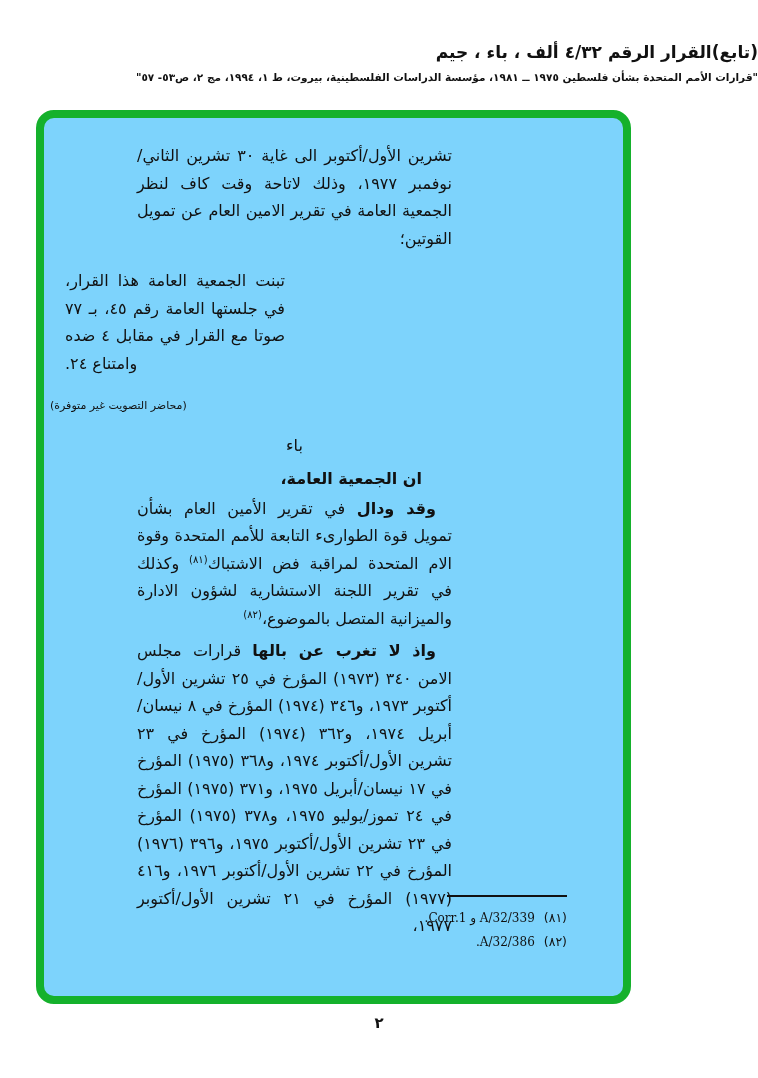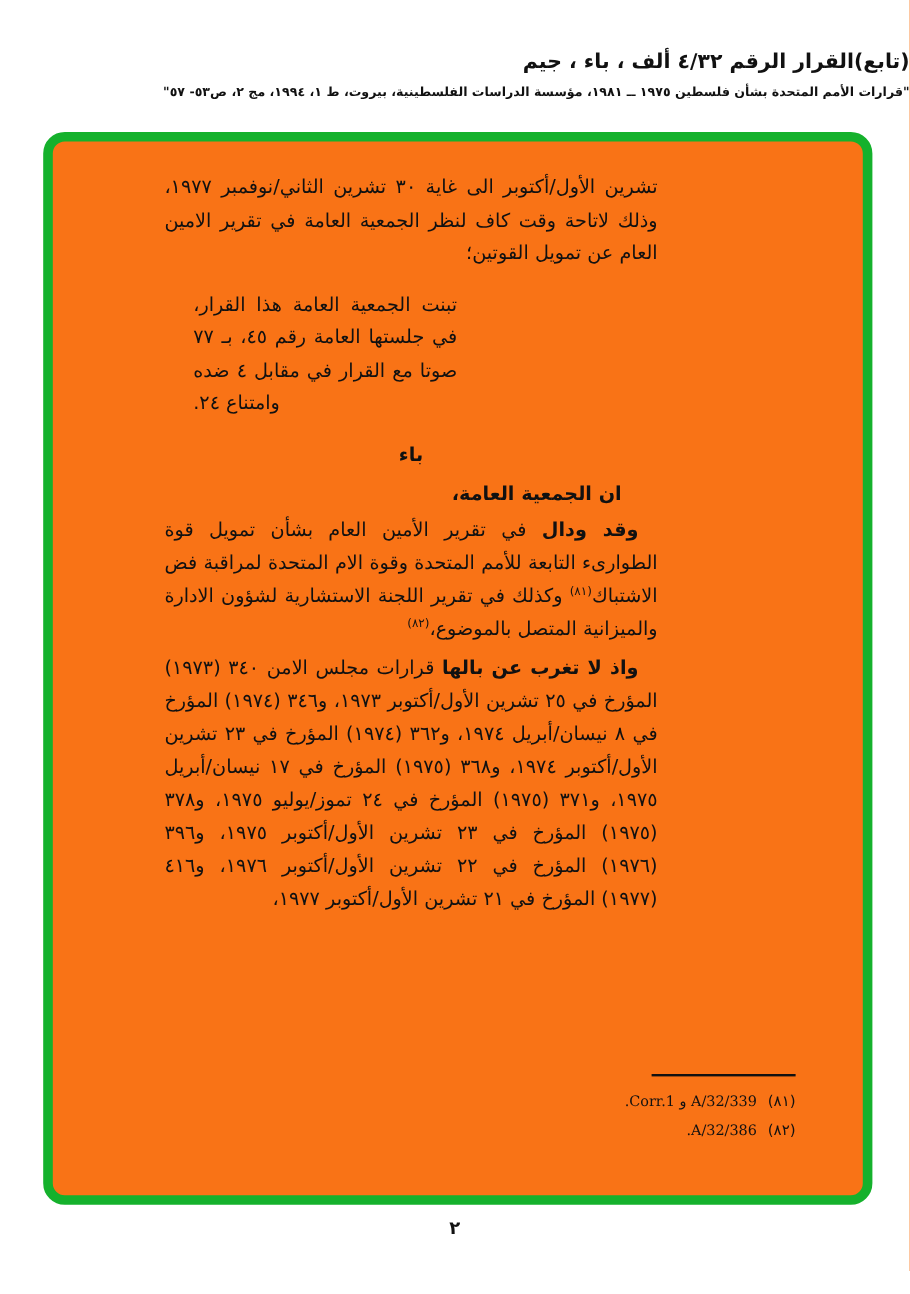"تشرين الأول/أكتوبر الى غاية ٣٠" .green-box { background: #f97316 -> #7dd3fc; width: 691px -> 595px }
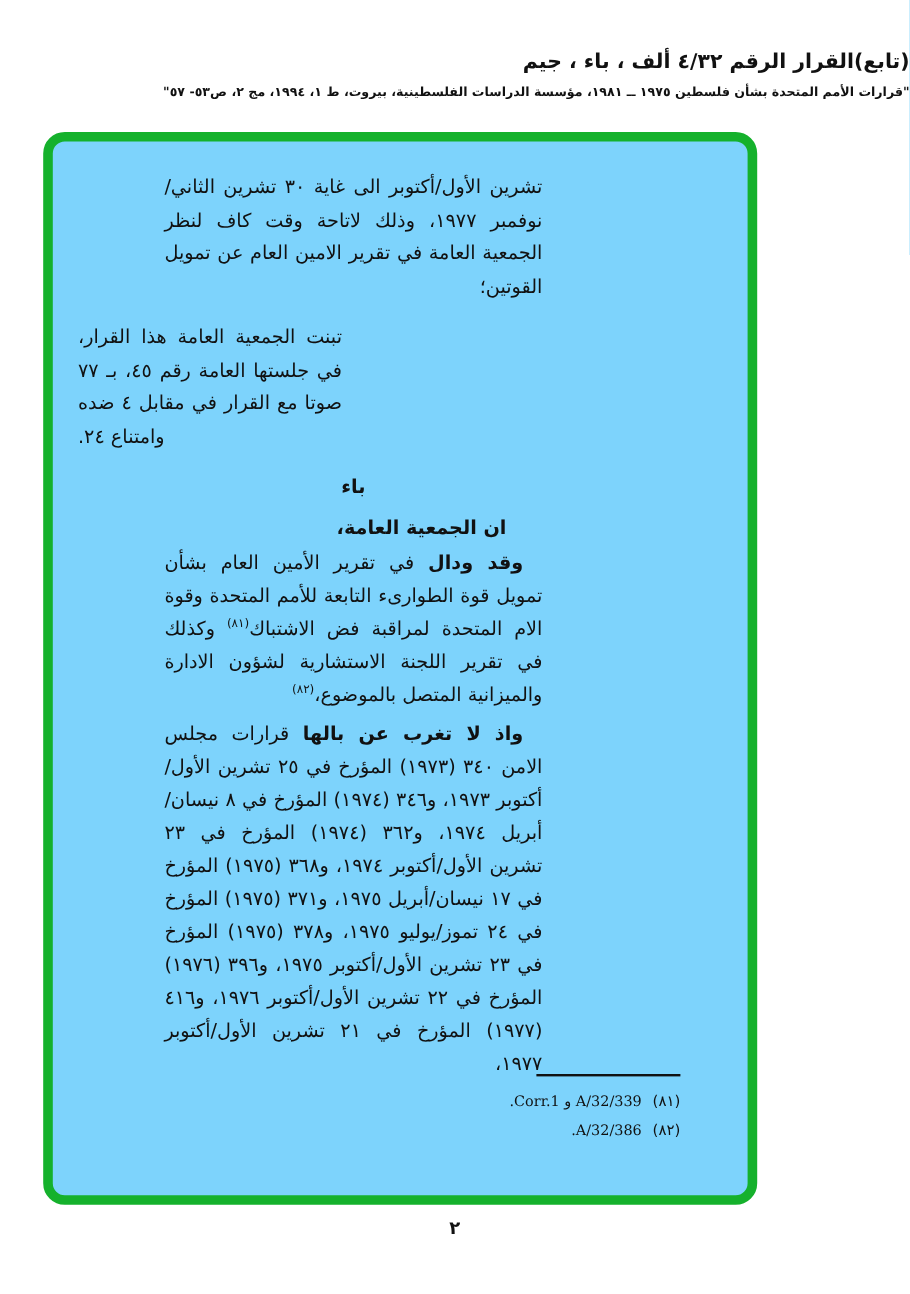"(محاضر التصويت غير متوفرة)" p.voting-note { html: none -> <p>(محاضر التصويت غير متوفرة)</p> }
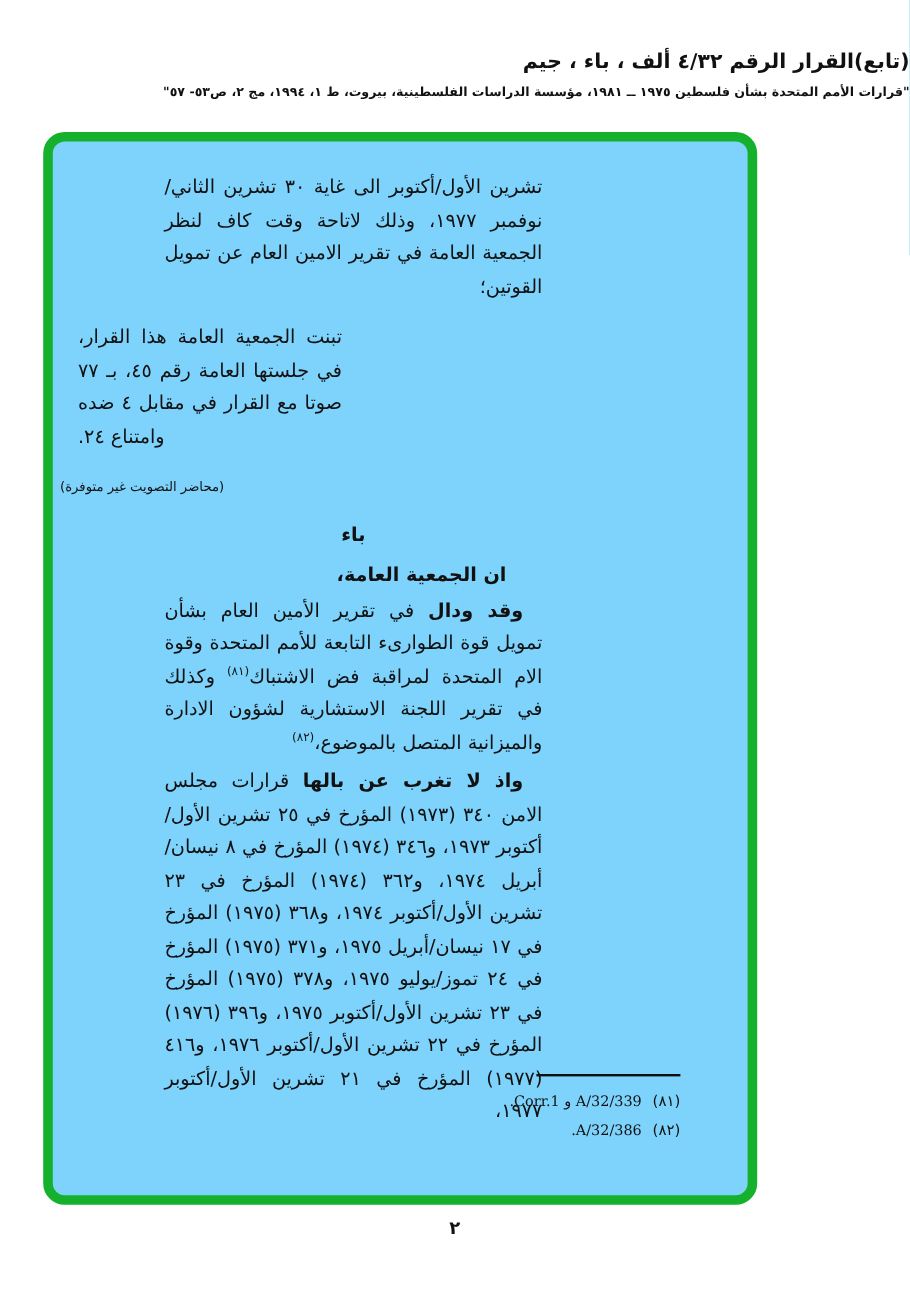"باء" .section-heading { font-weight: bold -> normal }
